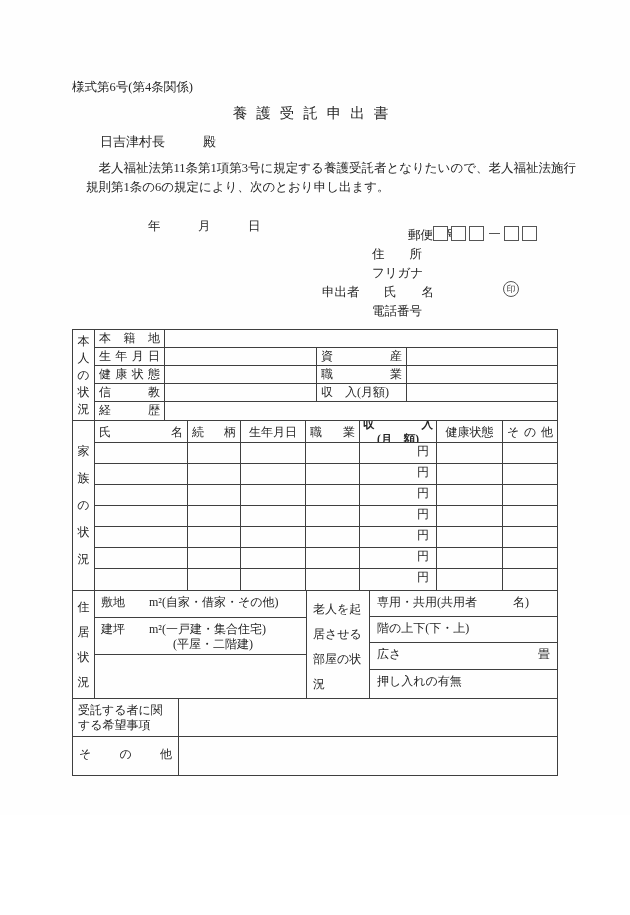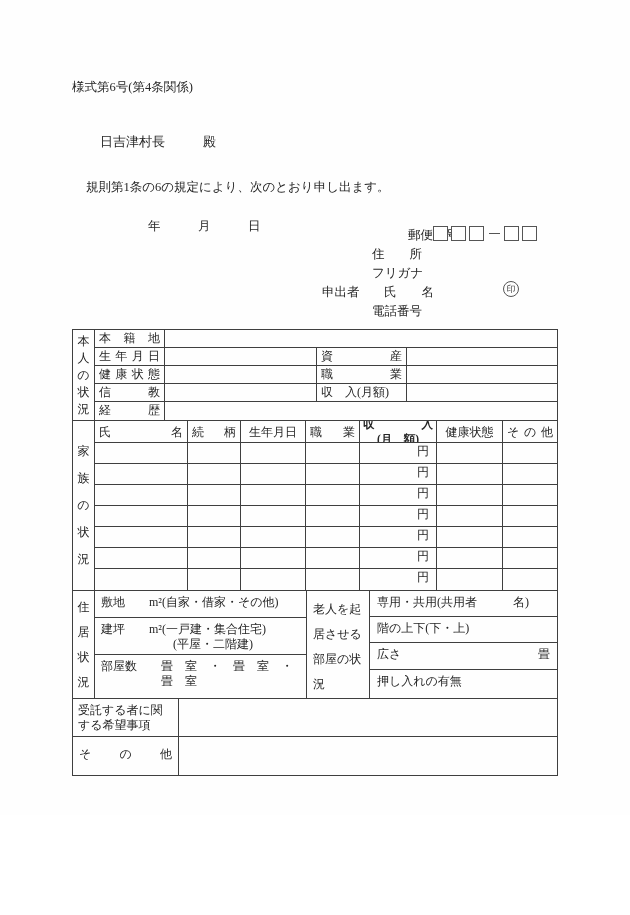"養護受託申出書" div.abs { html: none -> <div>養護受託申出書</div> }
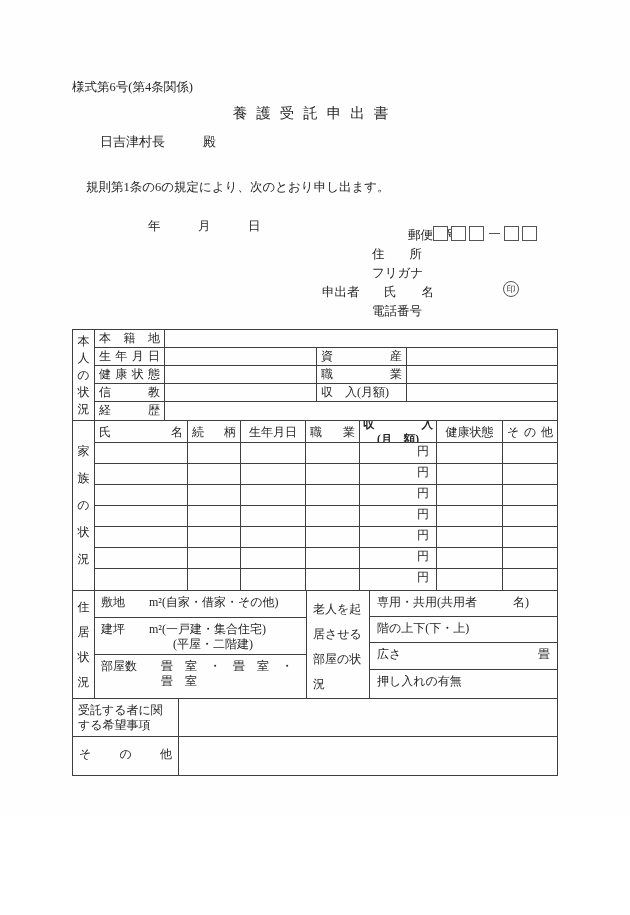"老人福祉法第11条第1項第3号に規定する養護受託者となりたいので、老人福祉法施行" div.abs { html: none -> <div> 老人福祉法第11条第1項第3号に規定する養護受託者となりたいので、老人福祉法施行</div> }
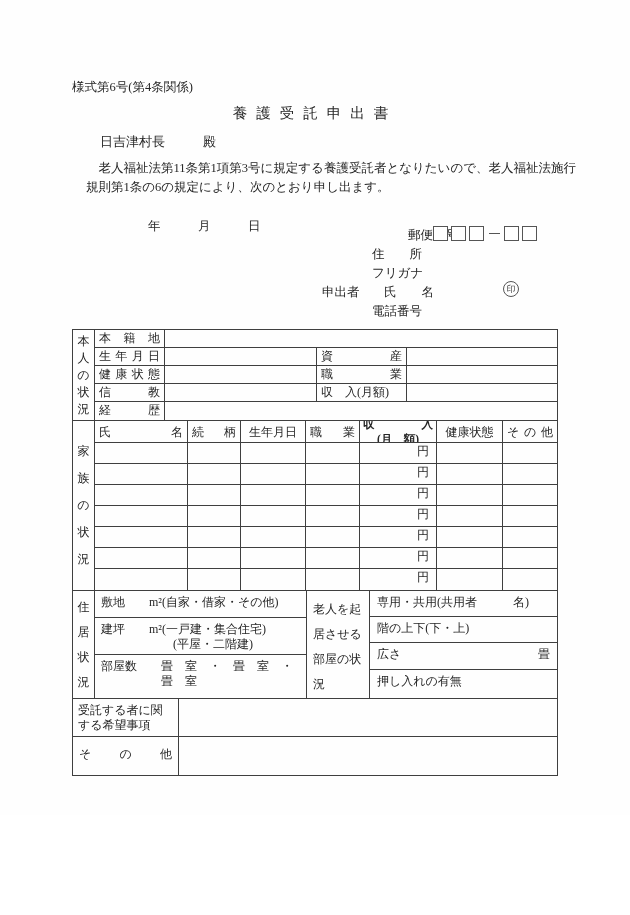"部屋数 畳 室 ・ 畳" div.rowL { html: <div>部屋数 畳 室 ・ 畳 室 ・ 畳 室</div> -> none }
